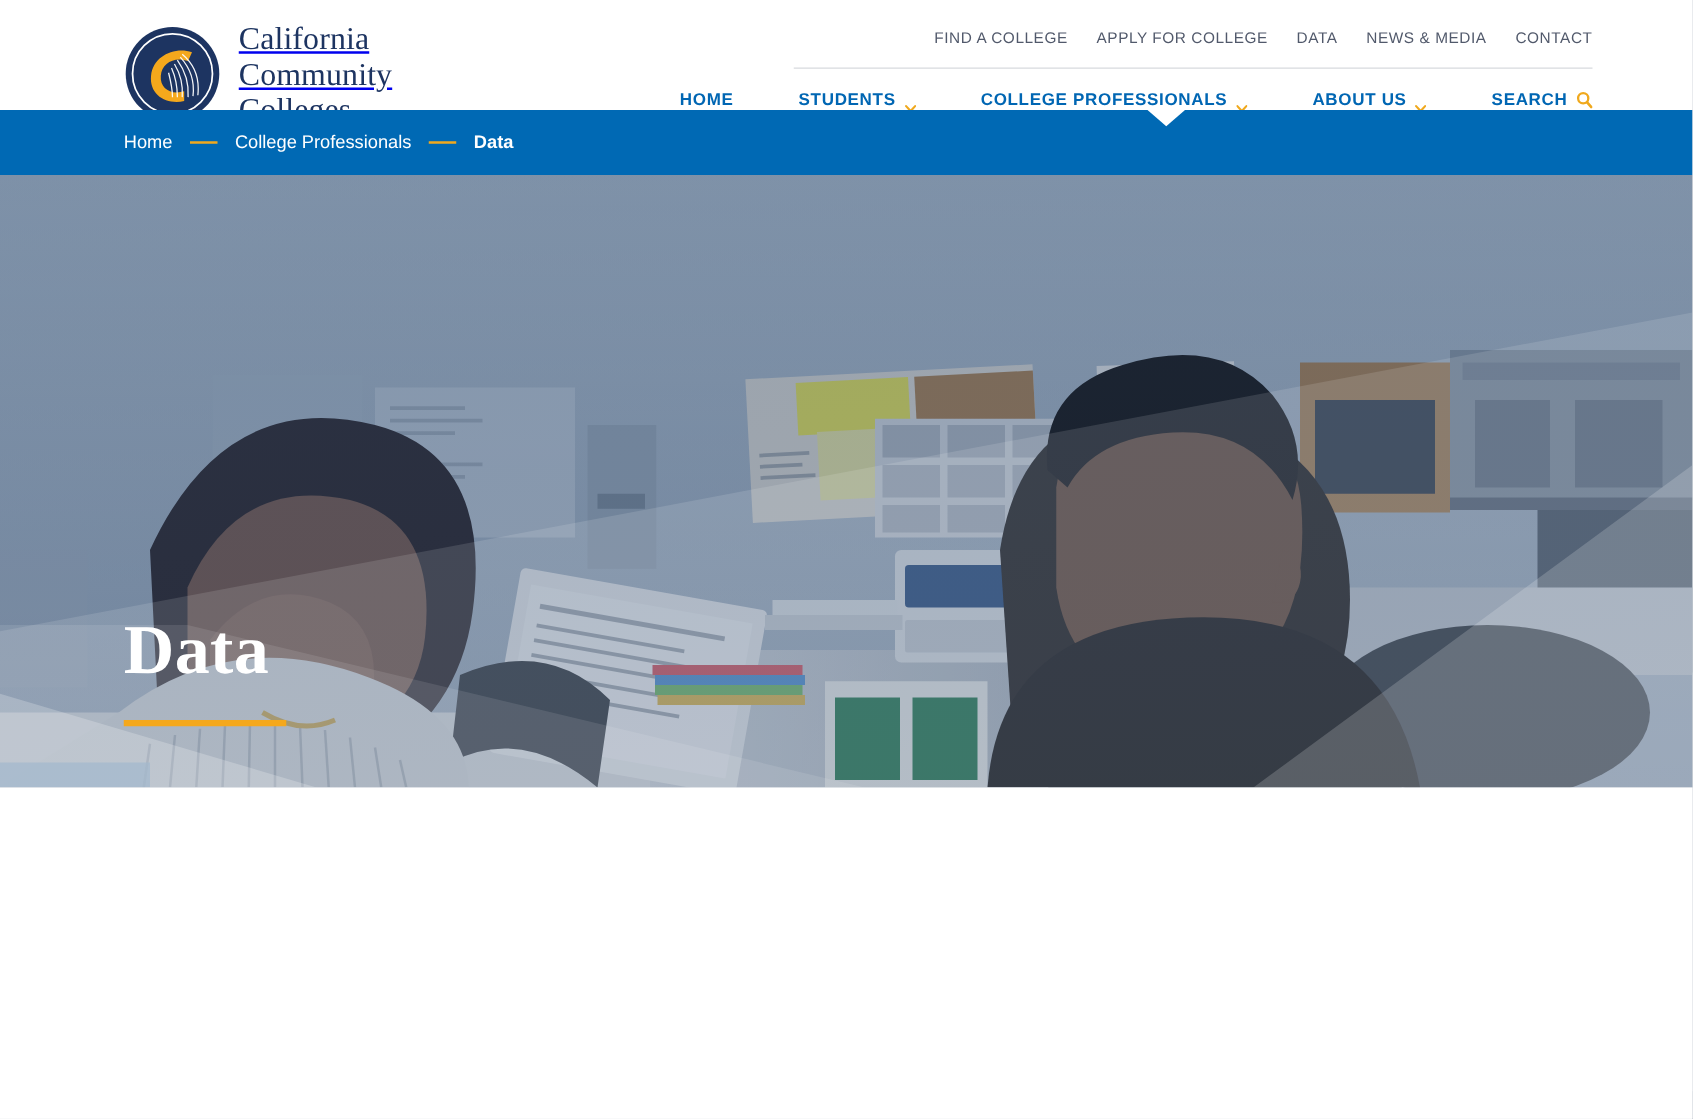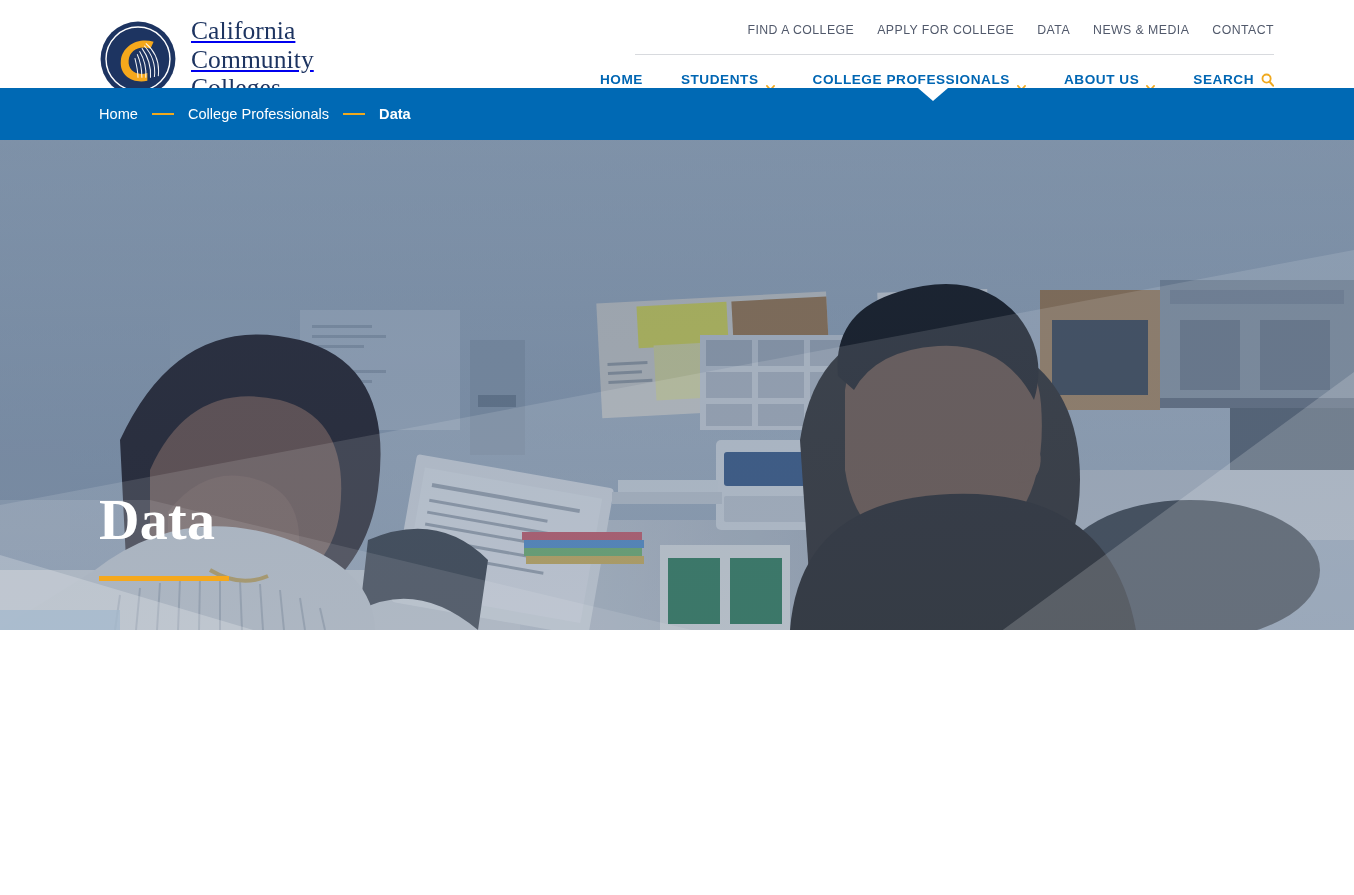"STUDENTS" .nav-item { margin-left: 38px -> 52px }
